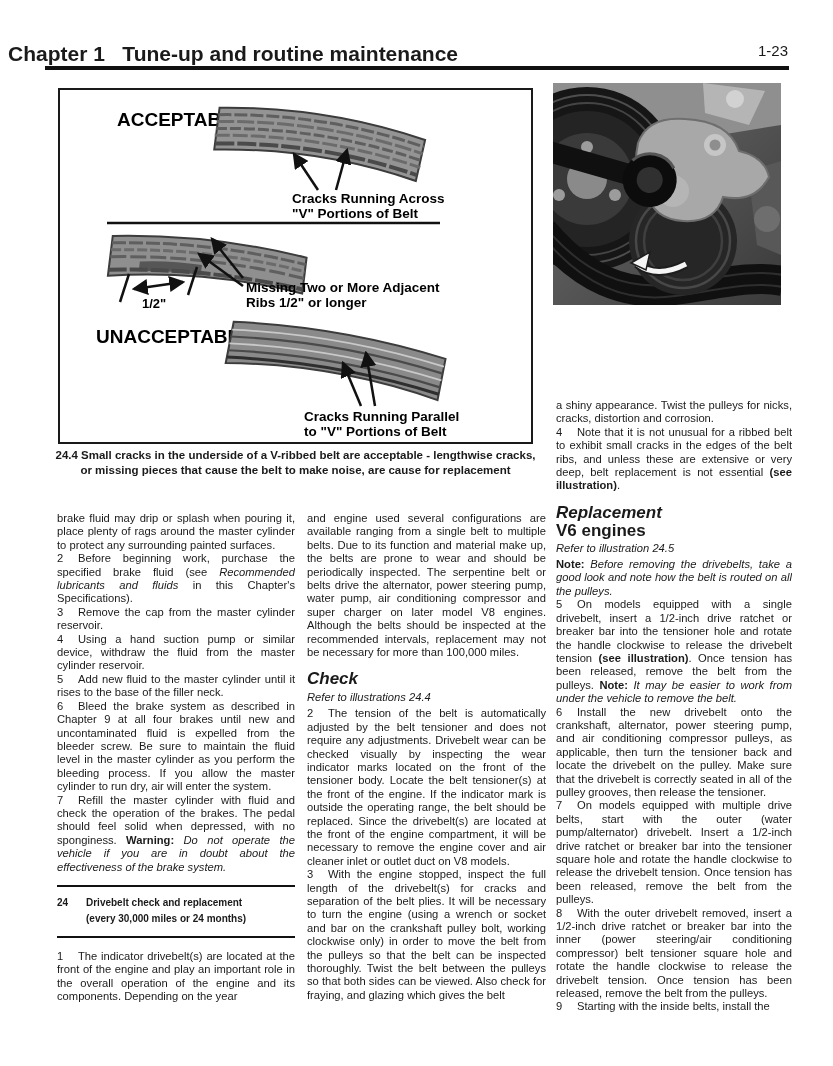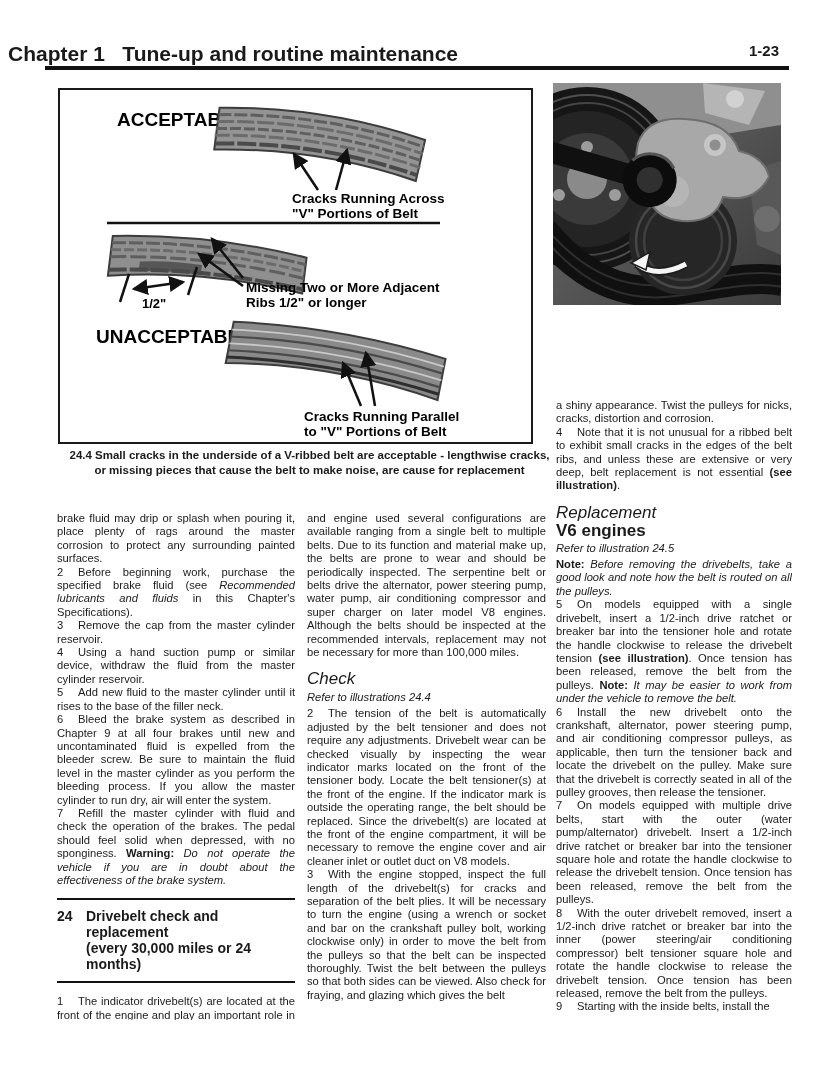"1-23" .hdr-page { font-weight: bold -> normal; right: 54px -> 45px }
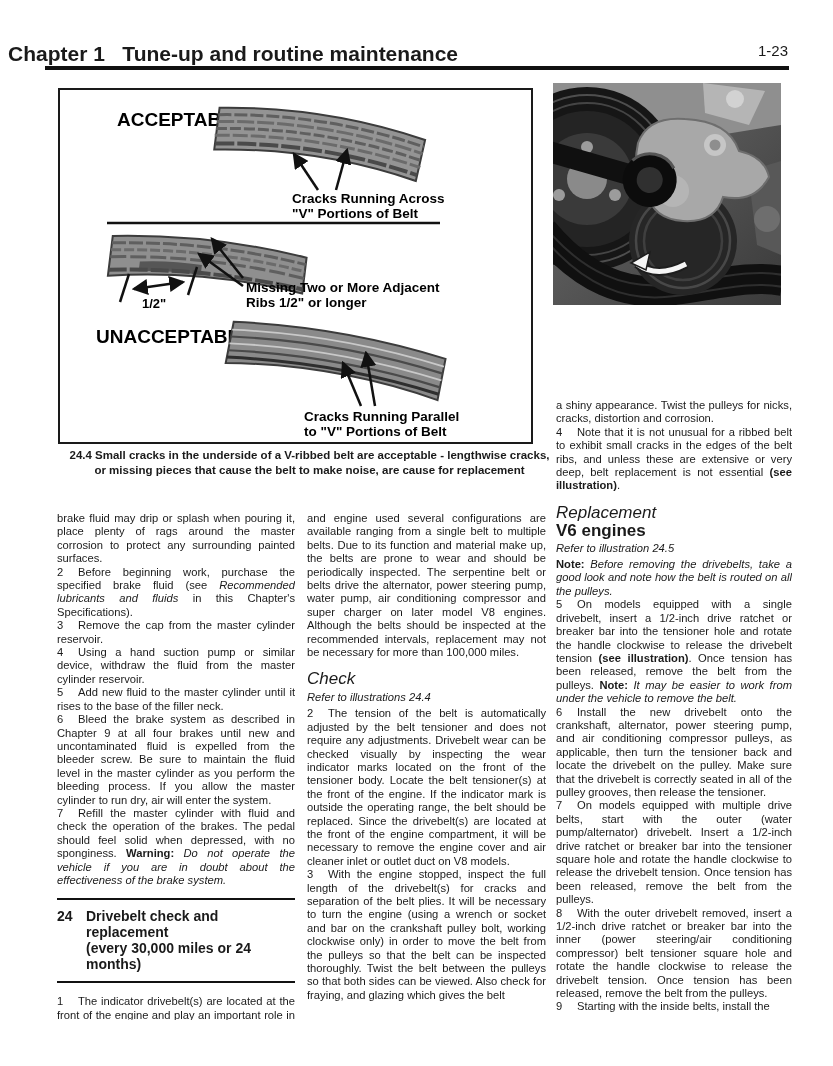"24.4 Small cracks in the" .figcap { left: 66px -> 52px }
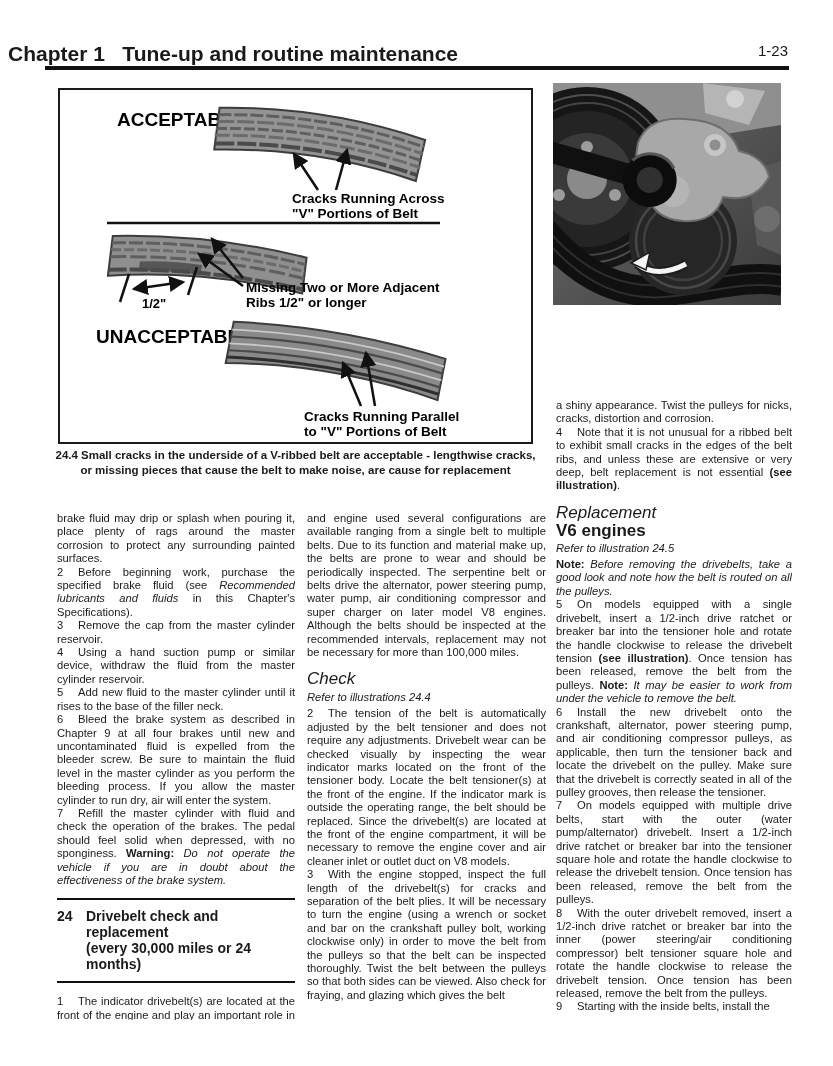"brake fluid may drip or" span { text: corrosion -> cylinder }
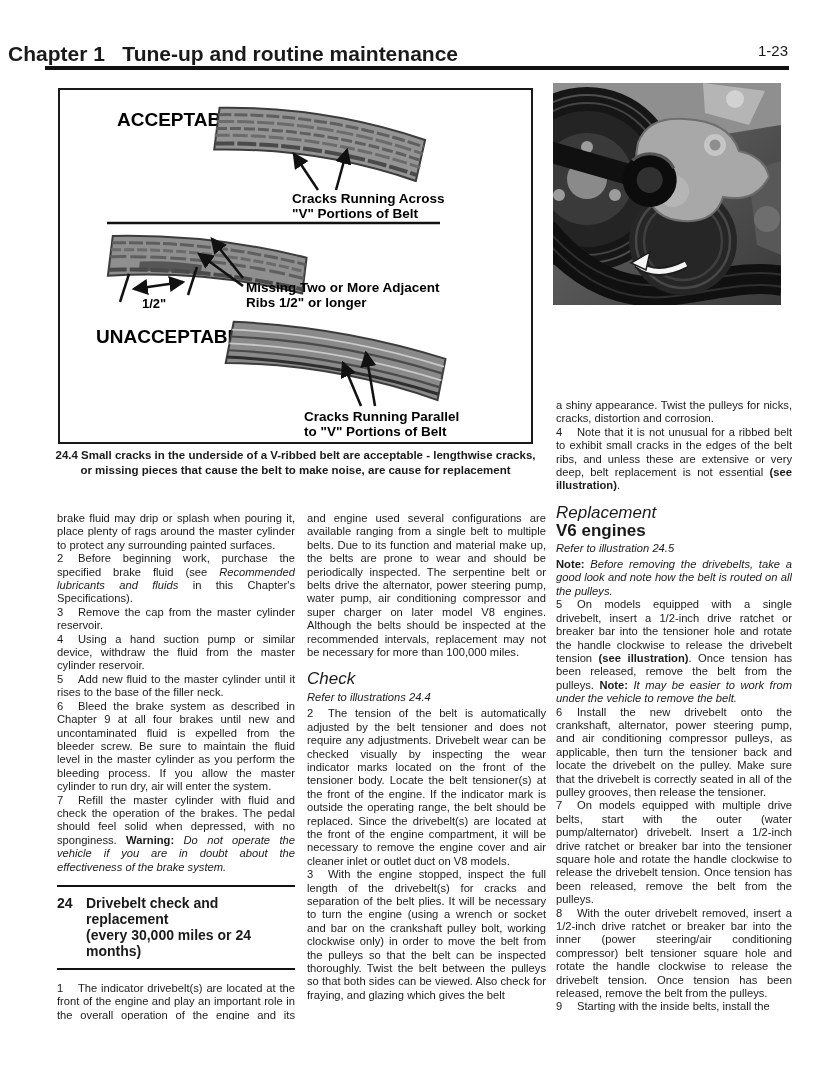"Replacement" .blk-h1 { font-weight: normal -> bold }
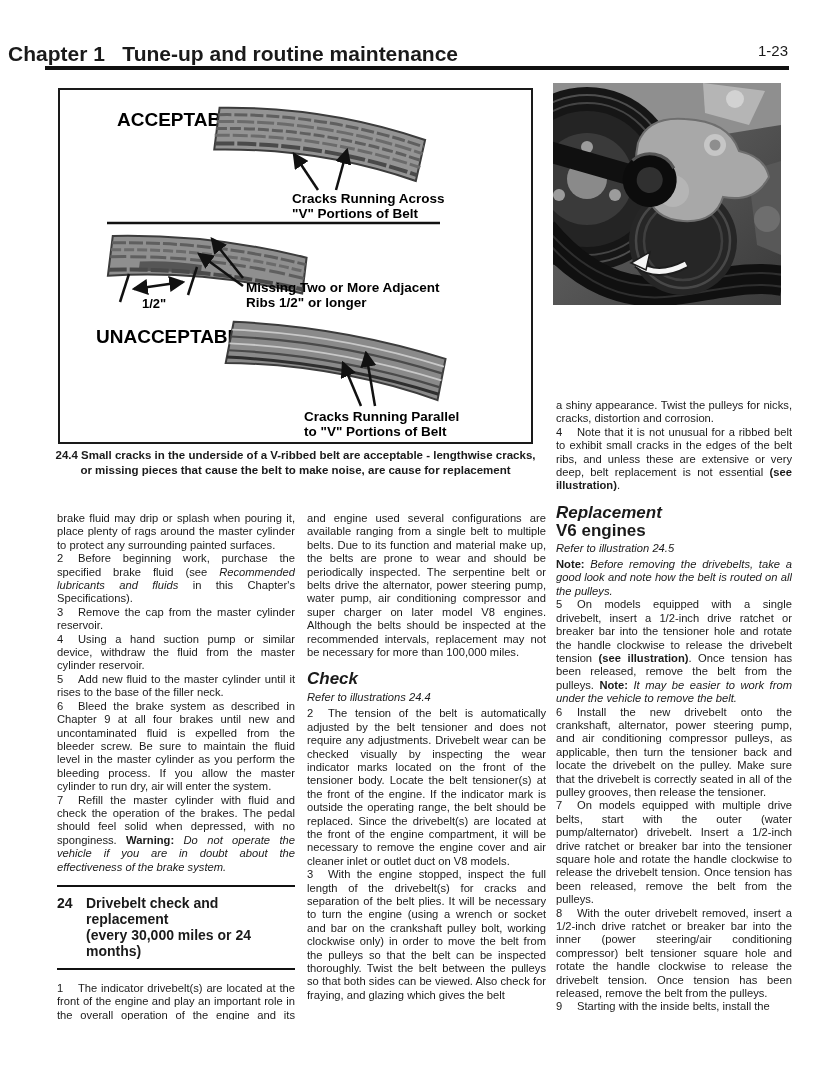"24" .secbox { font-size: 14px -> 10px }
